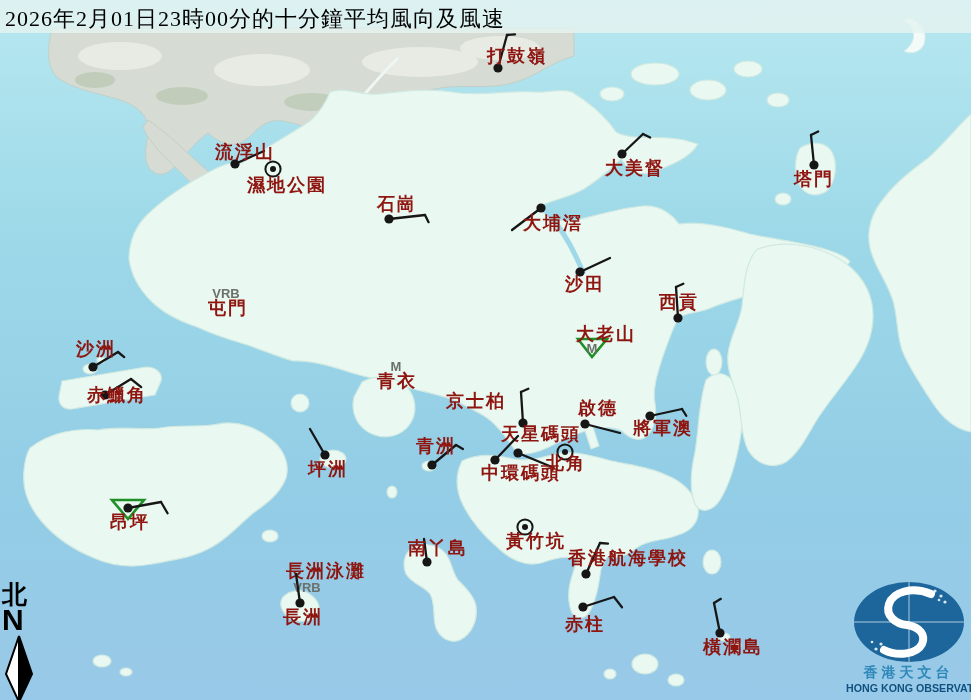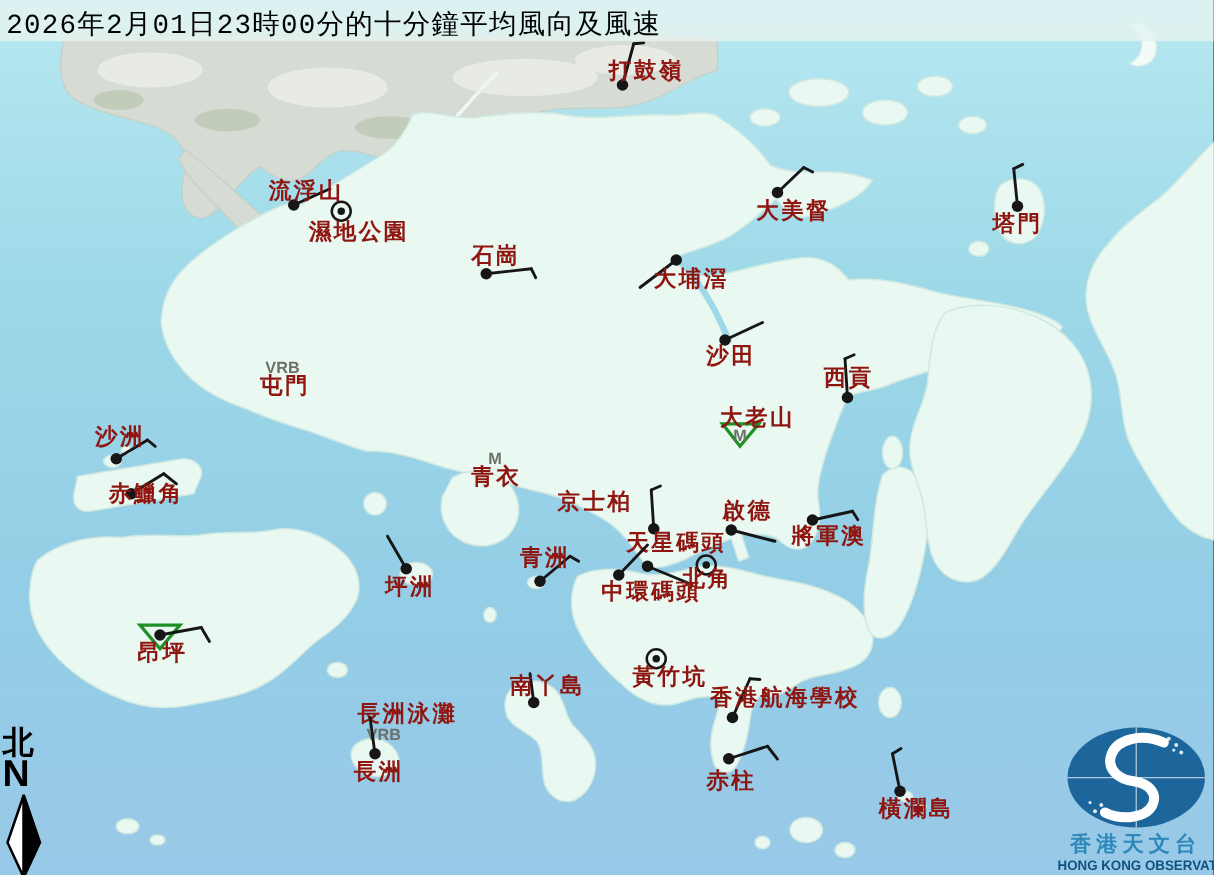"2026年2月01日23時00分的十分鐘平均風向及風速" .title-band .t { font-family: Liberation Mono, monospace -> Liberation Serif, serif }
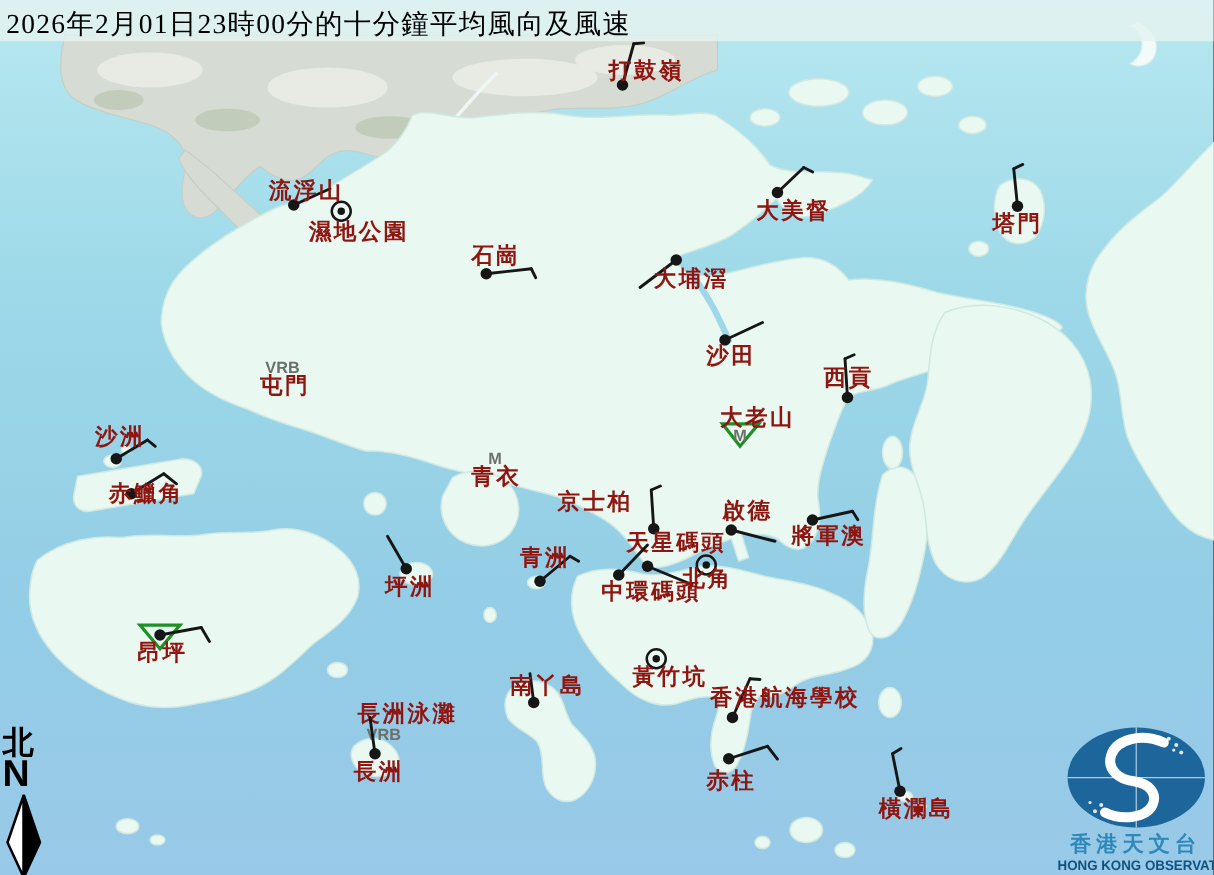"香港天文台" .logo-zh { font-size: 17px -> 14px }
